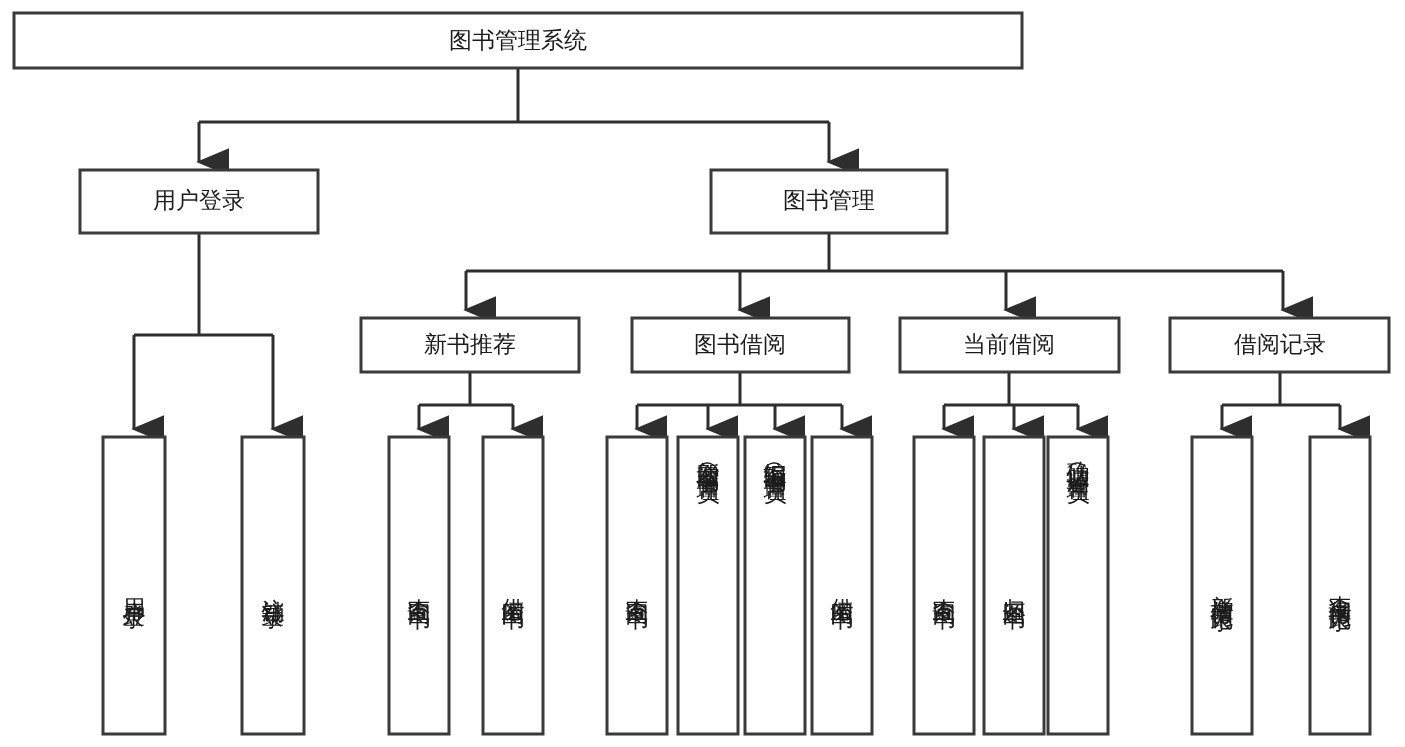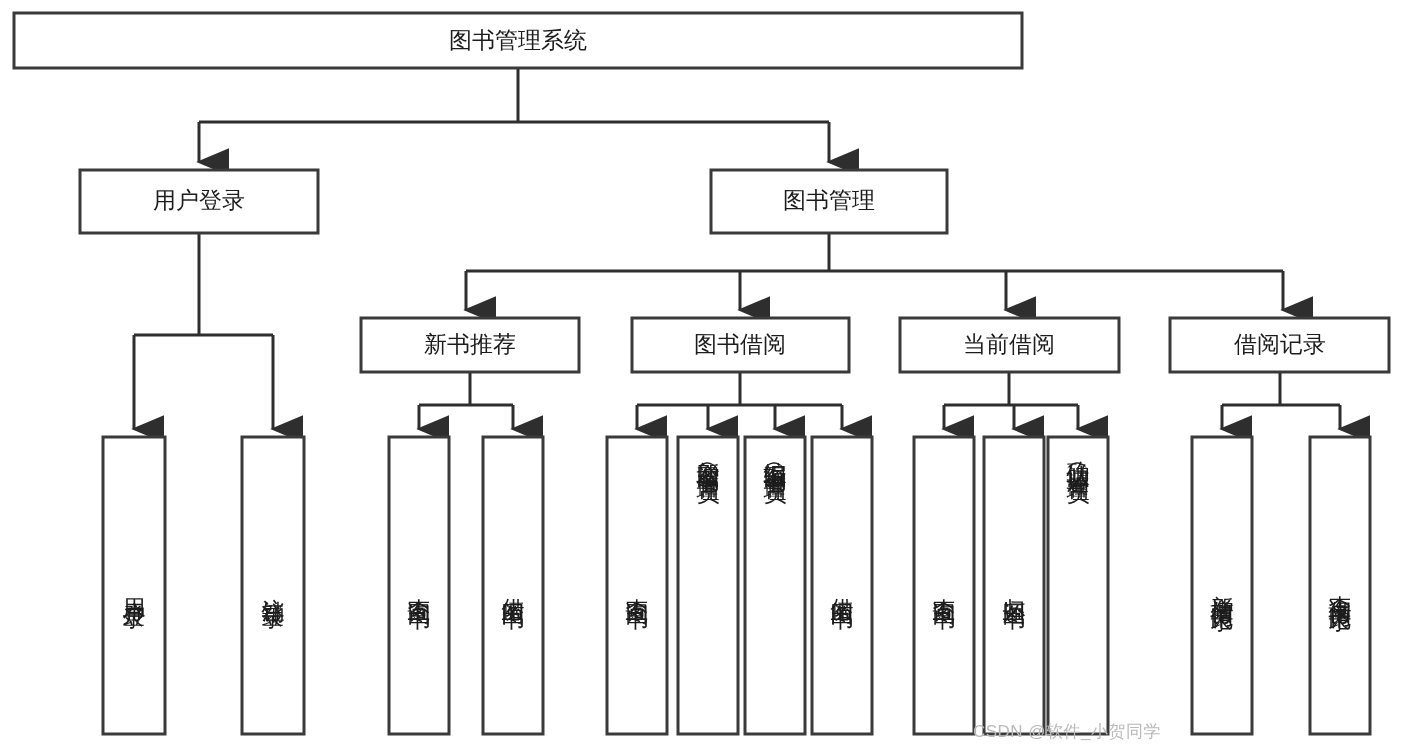"CSDN @软件_小贺同学" div.watermark { html: <div>CSDN @软件_小贺同学</div> -> none }
